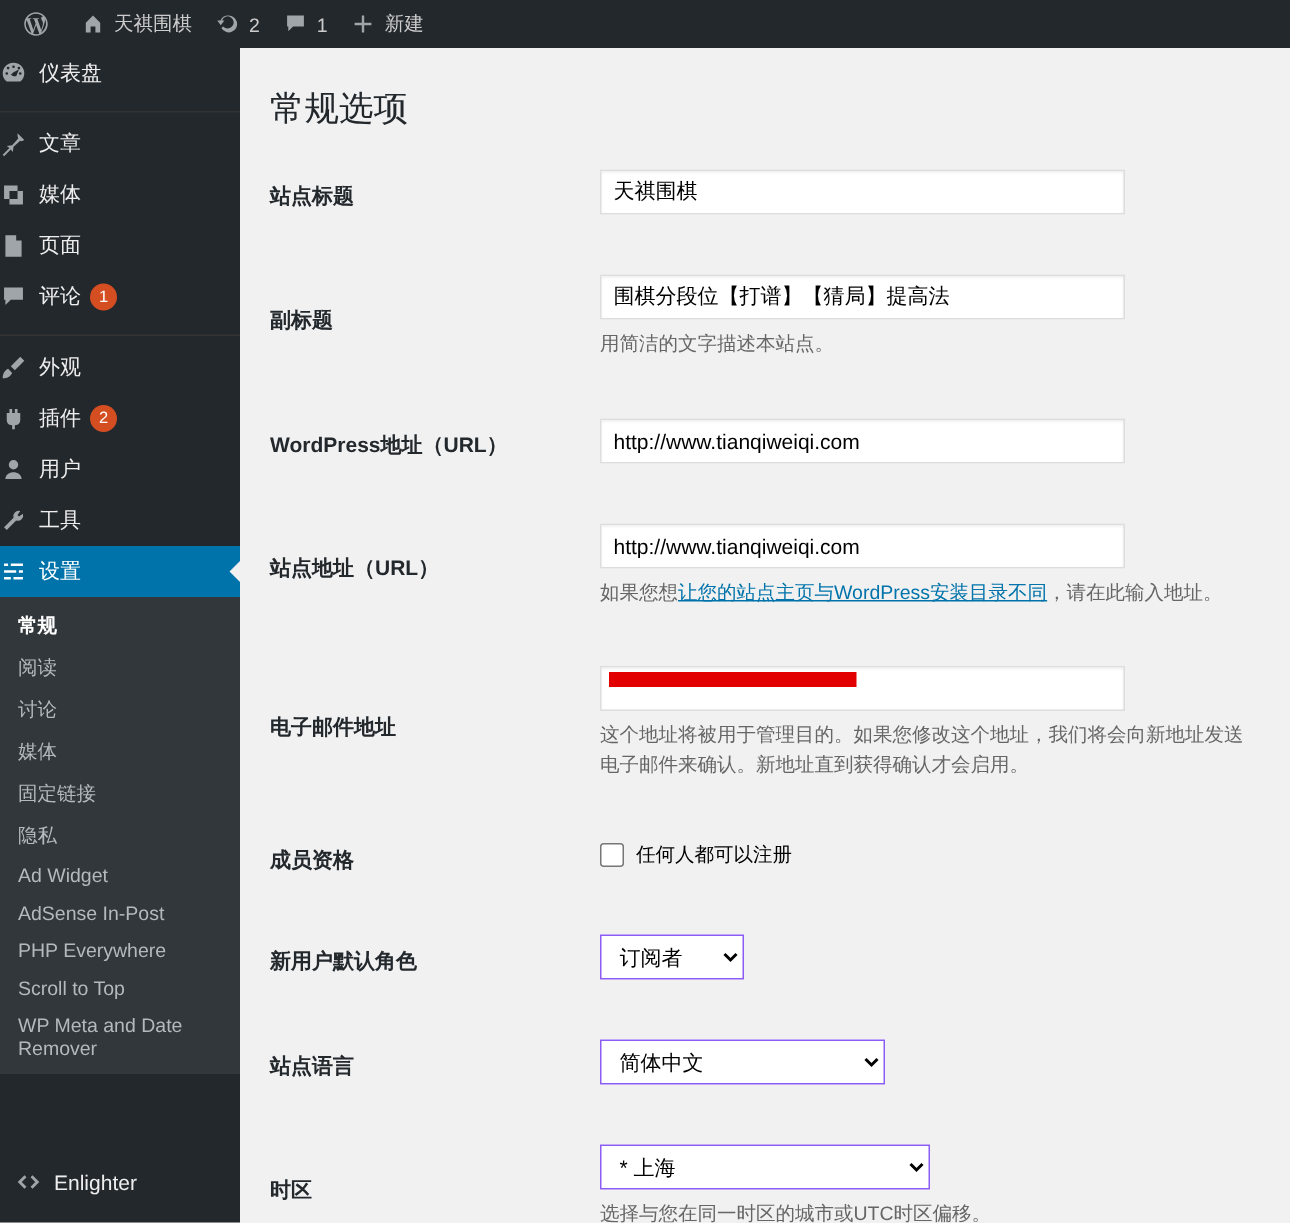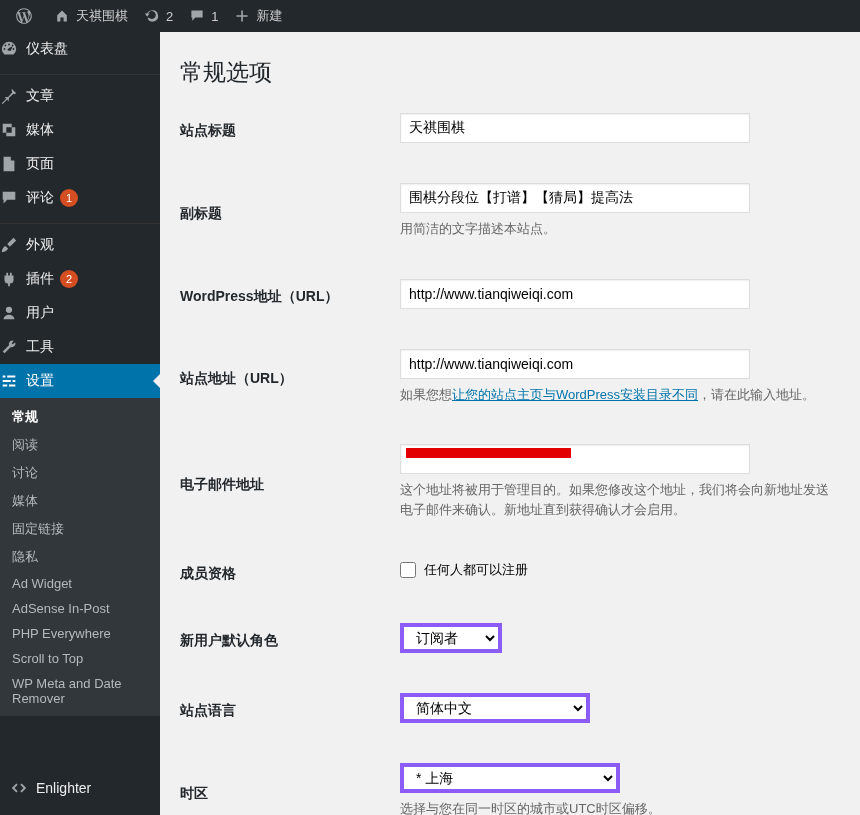"订阅者" select.regular-select { border: 4px solid #8b5cf6 -> 1px solid #8b5cf6 }
